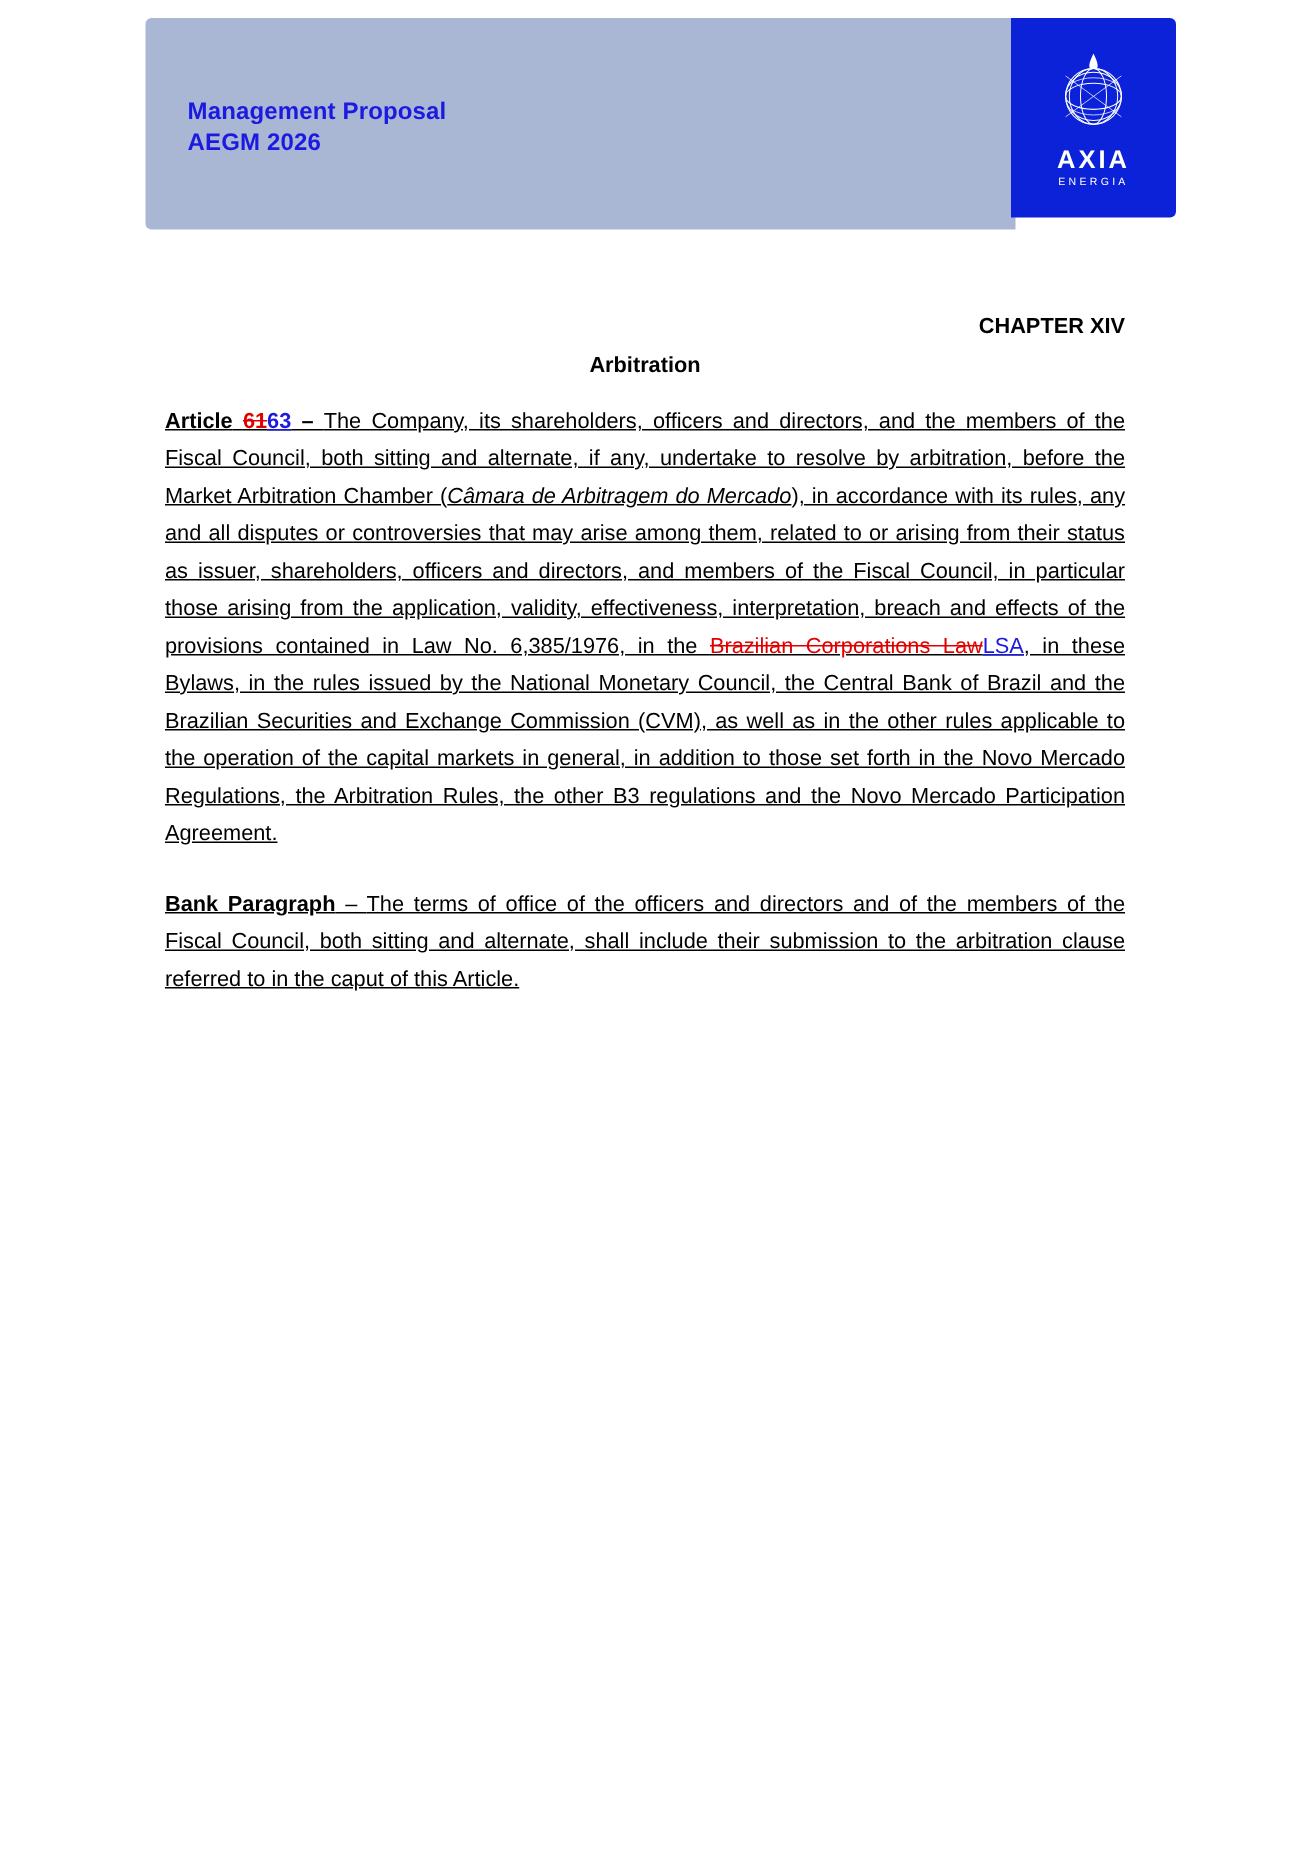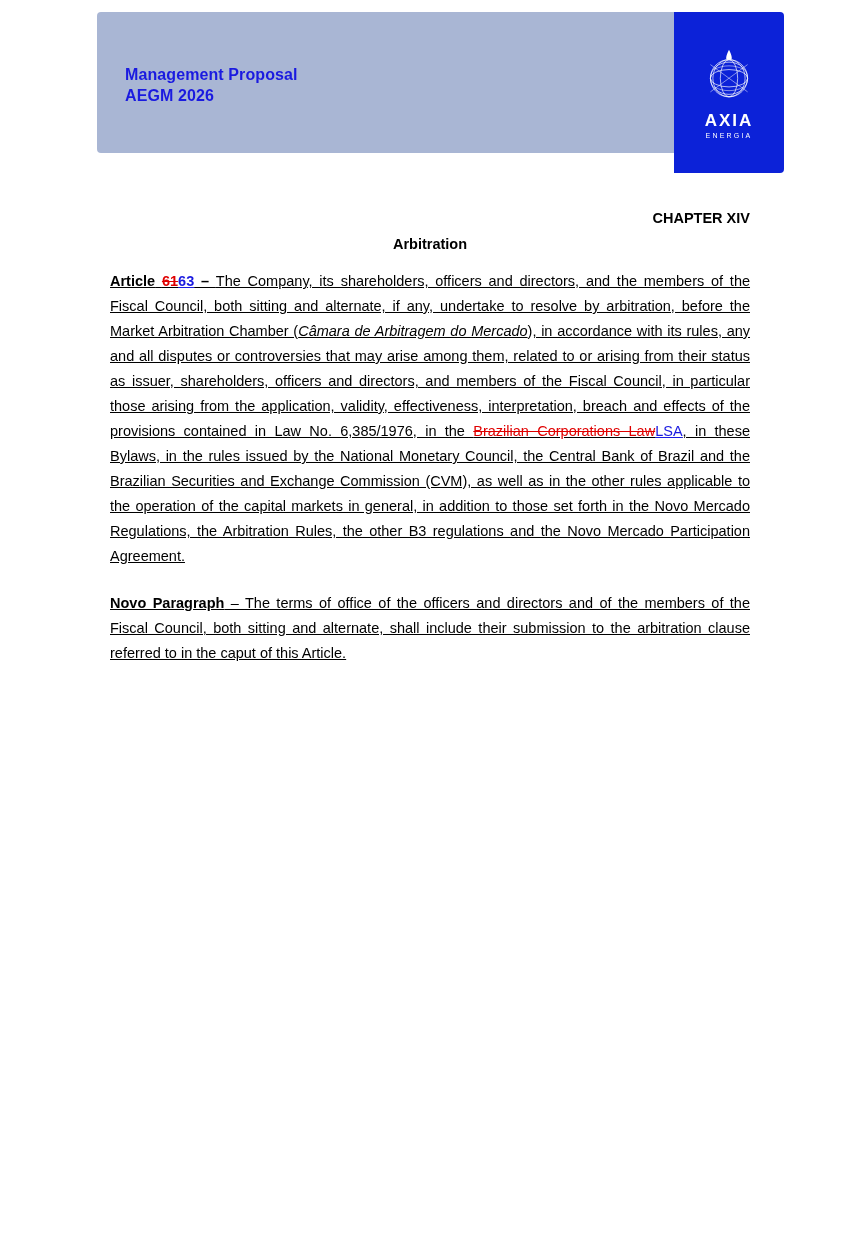"AXIA" .logo-box { height: 161px -> 133px }
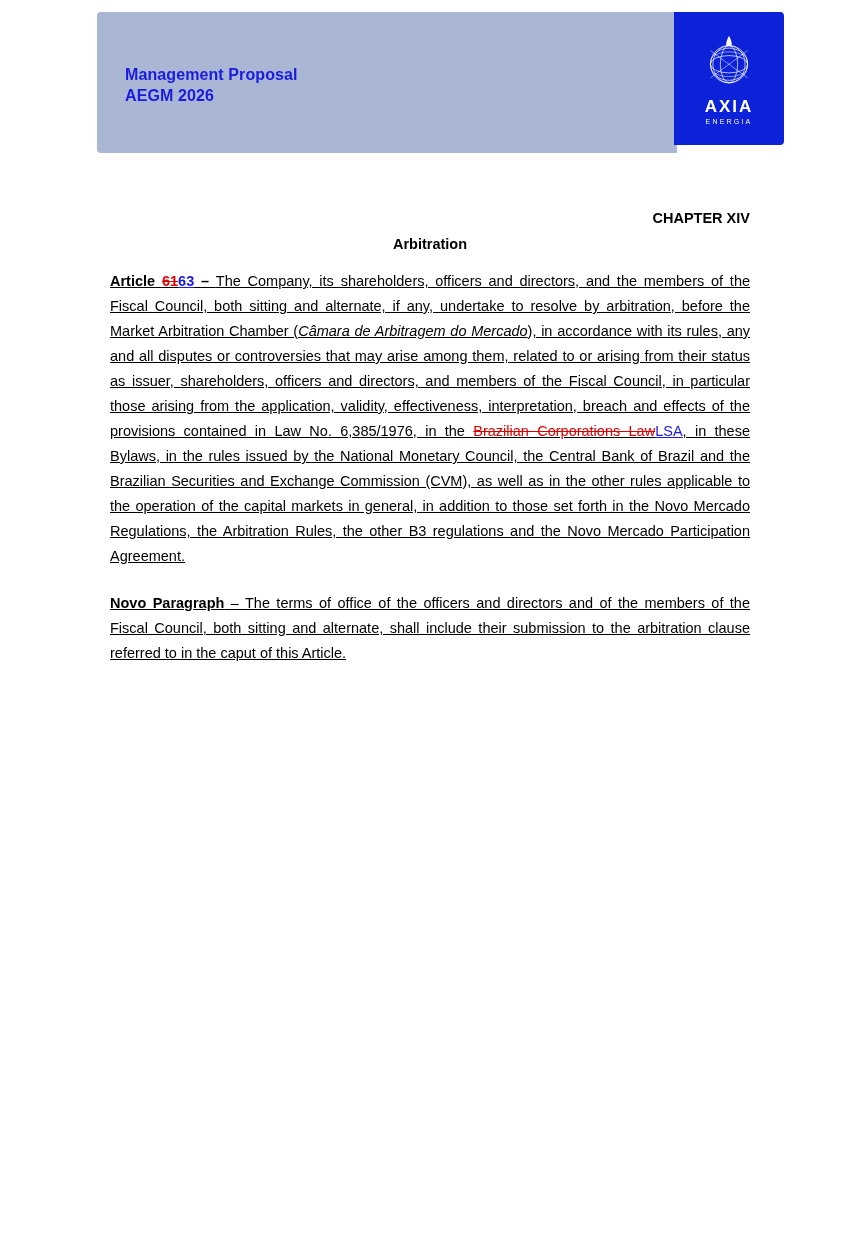"Novo Paragraph" span.b { text: Novo -> Bank }
